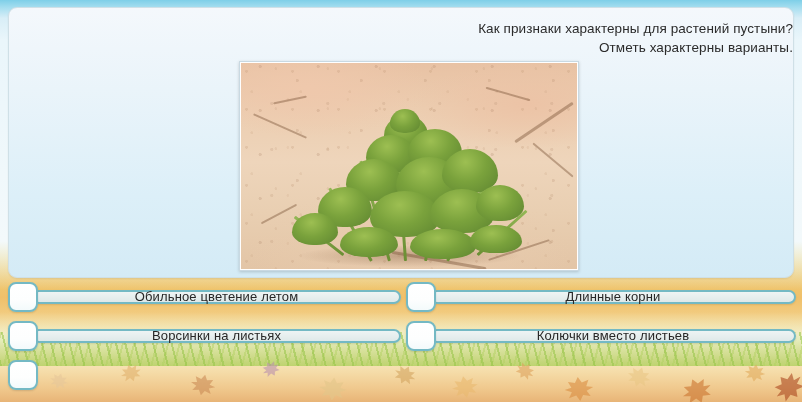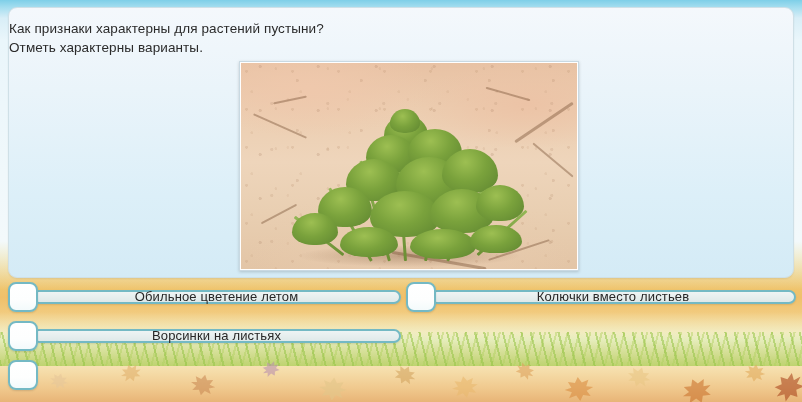"Как признаки характерны для растений" .question { text-align: left -> right }
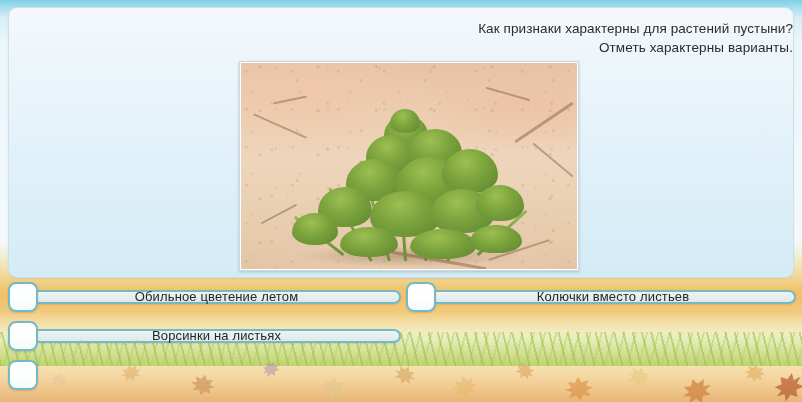"Длинные корни" div.option-row { html: none -> <div> <span></span> <div> <span>Длинные корни</span> </div> </div> }
